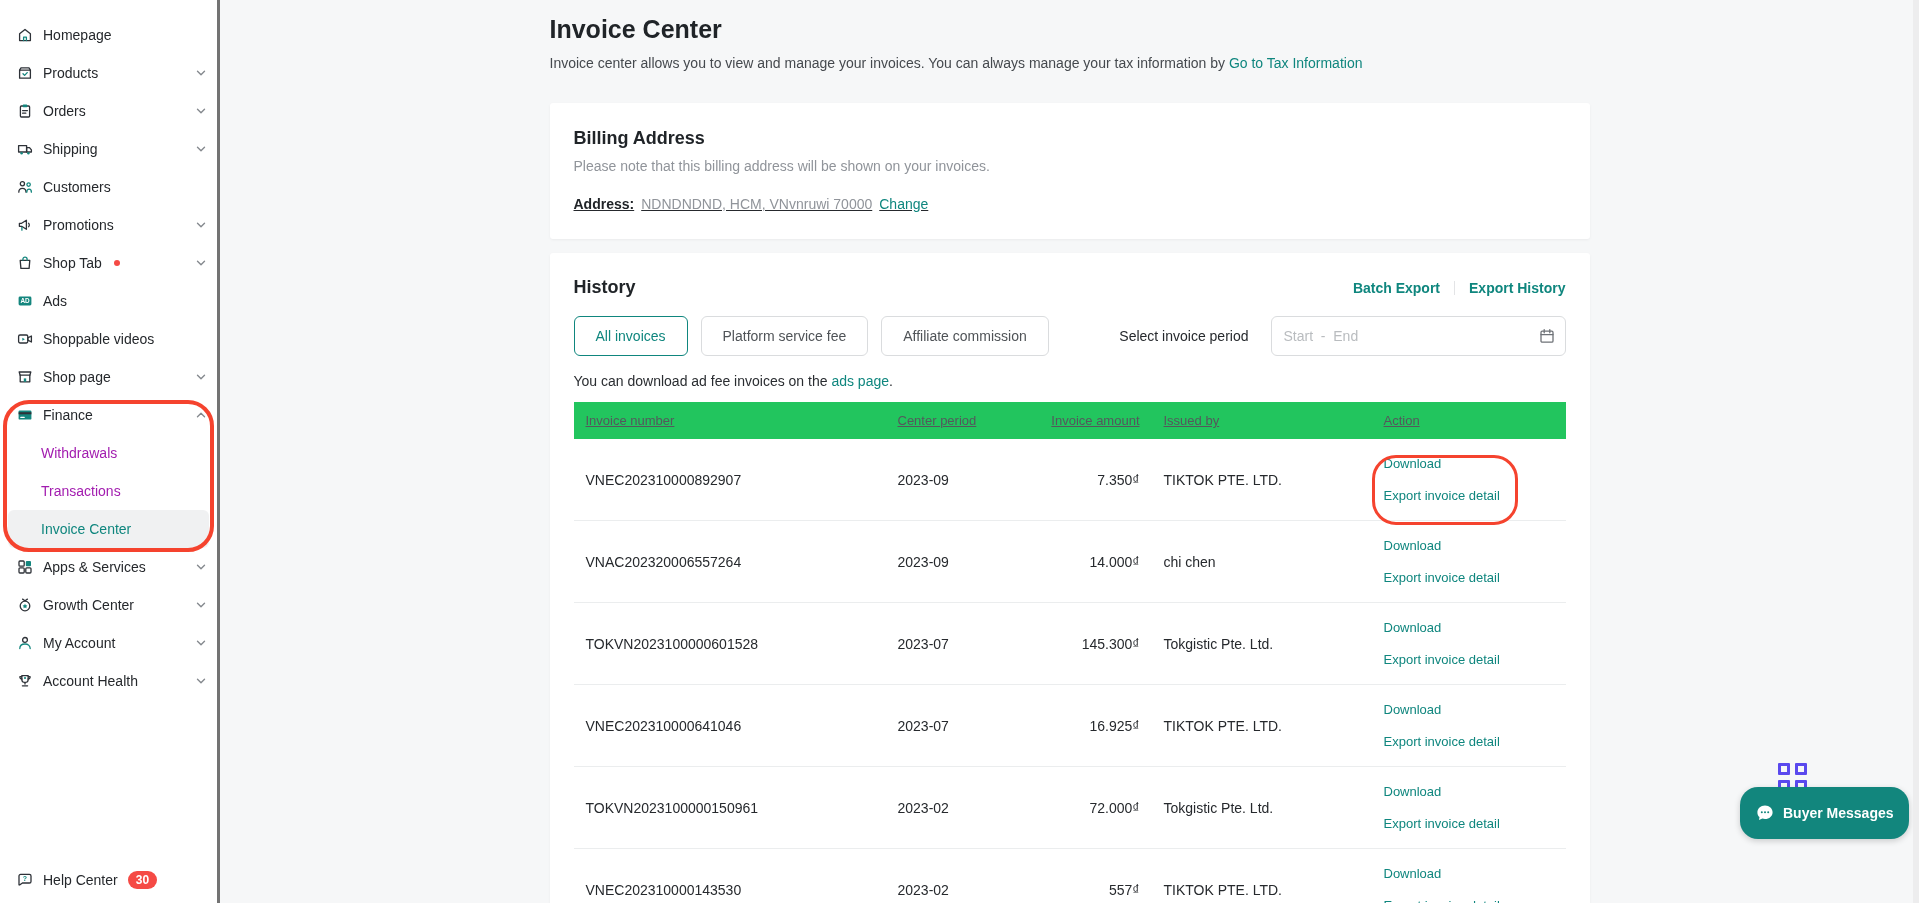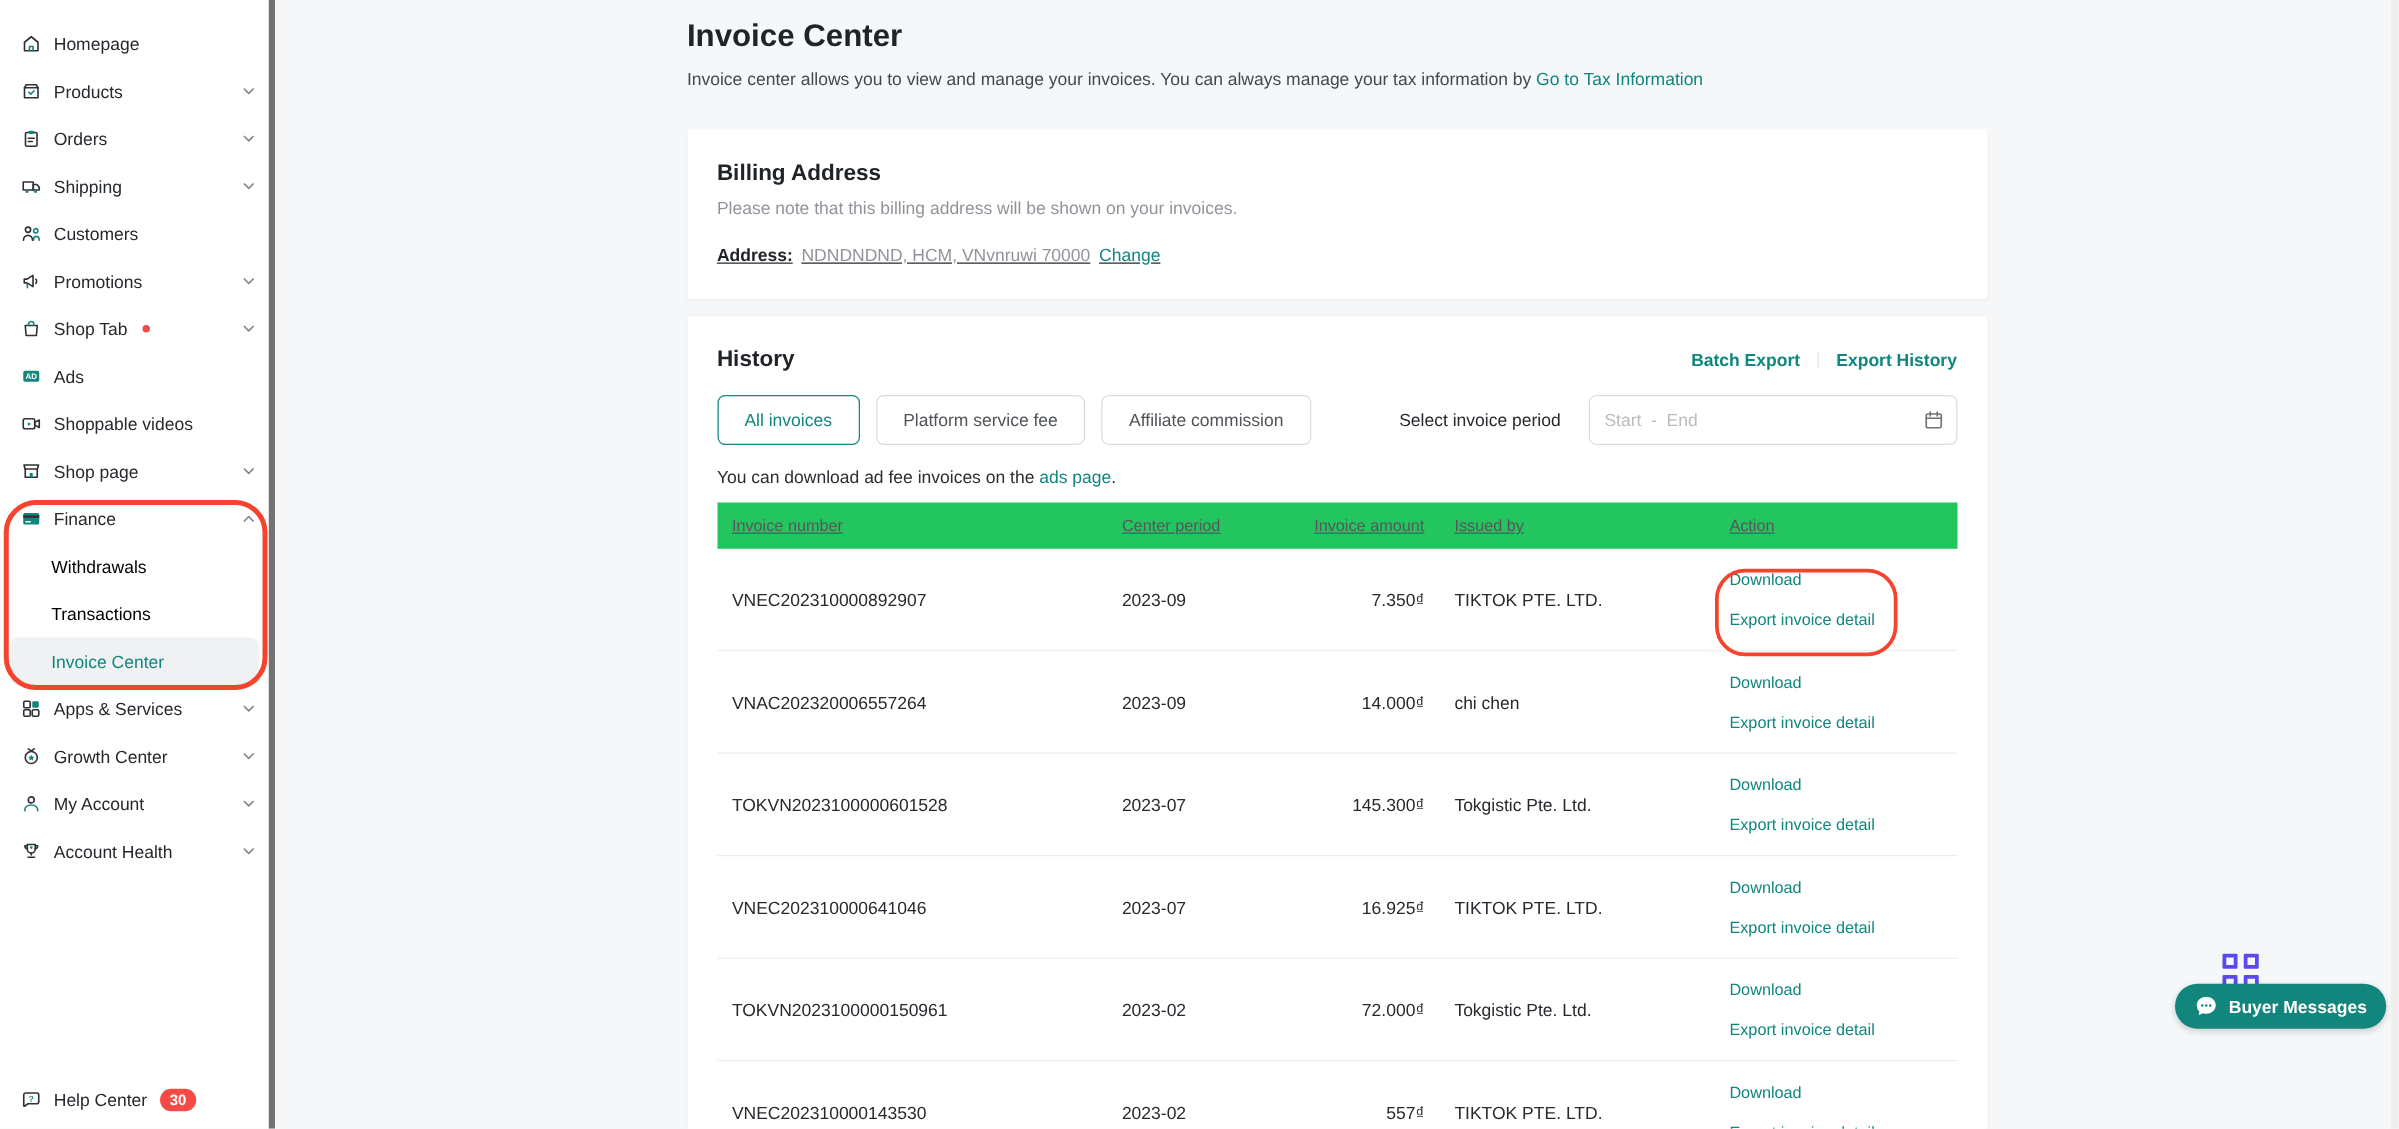"Homepage" .sidebar { border-right: 5px solid #737373 -> 3px solid #737373 }
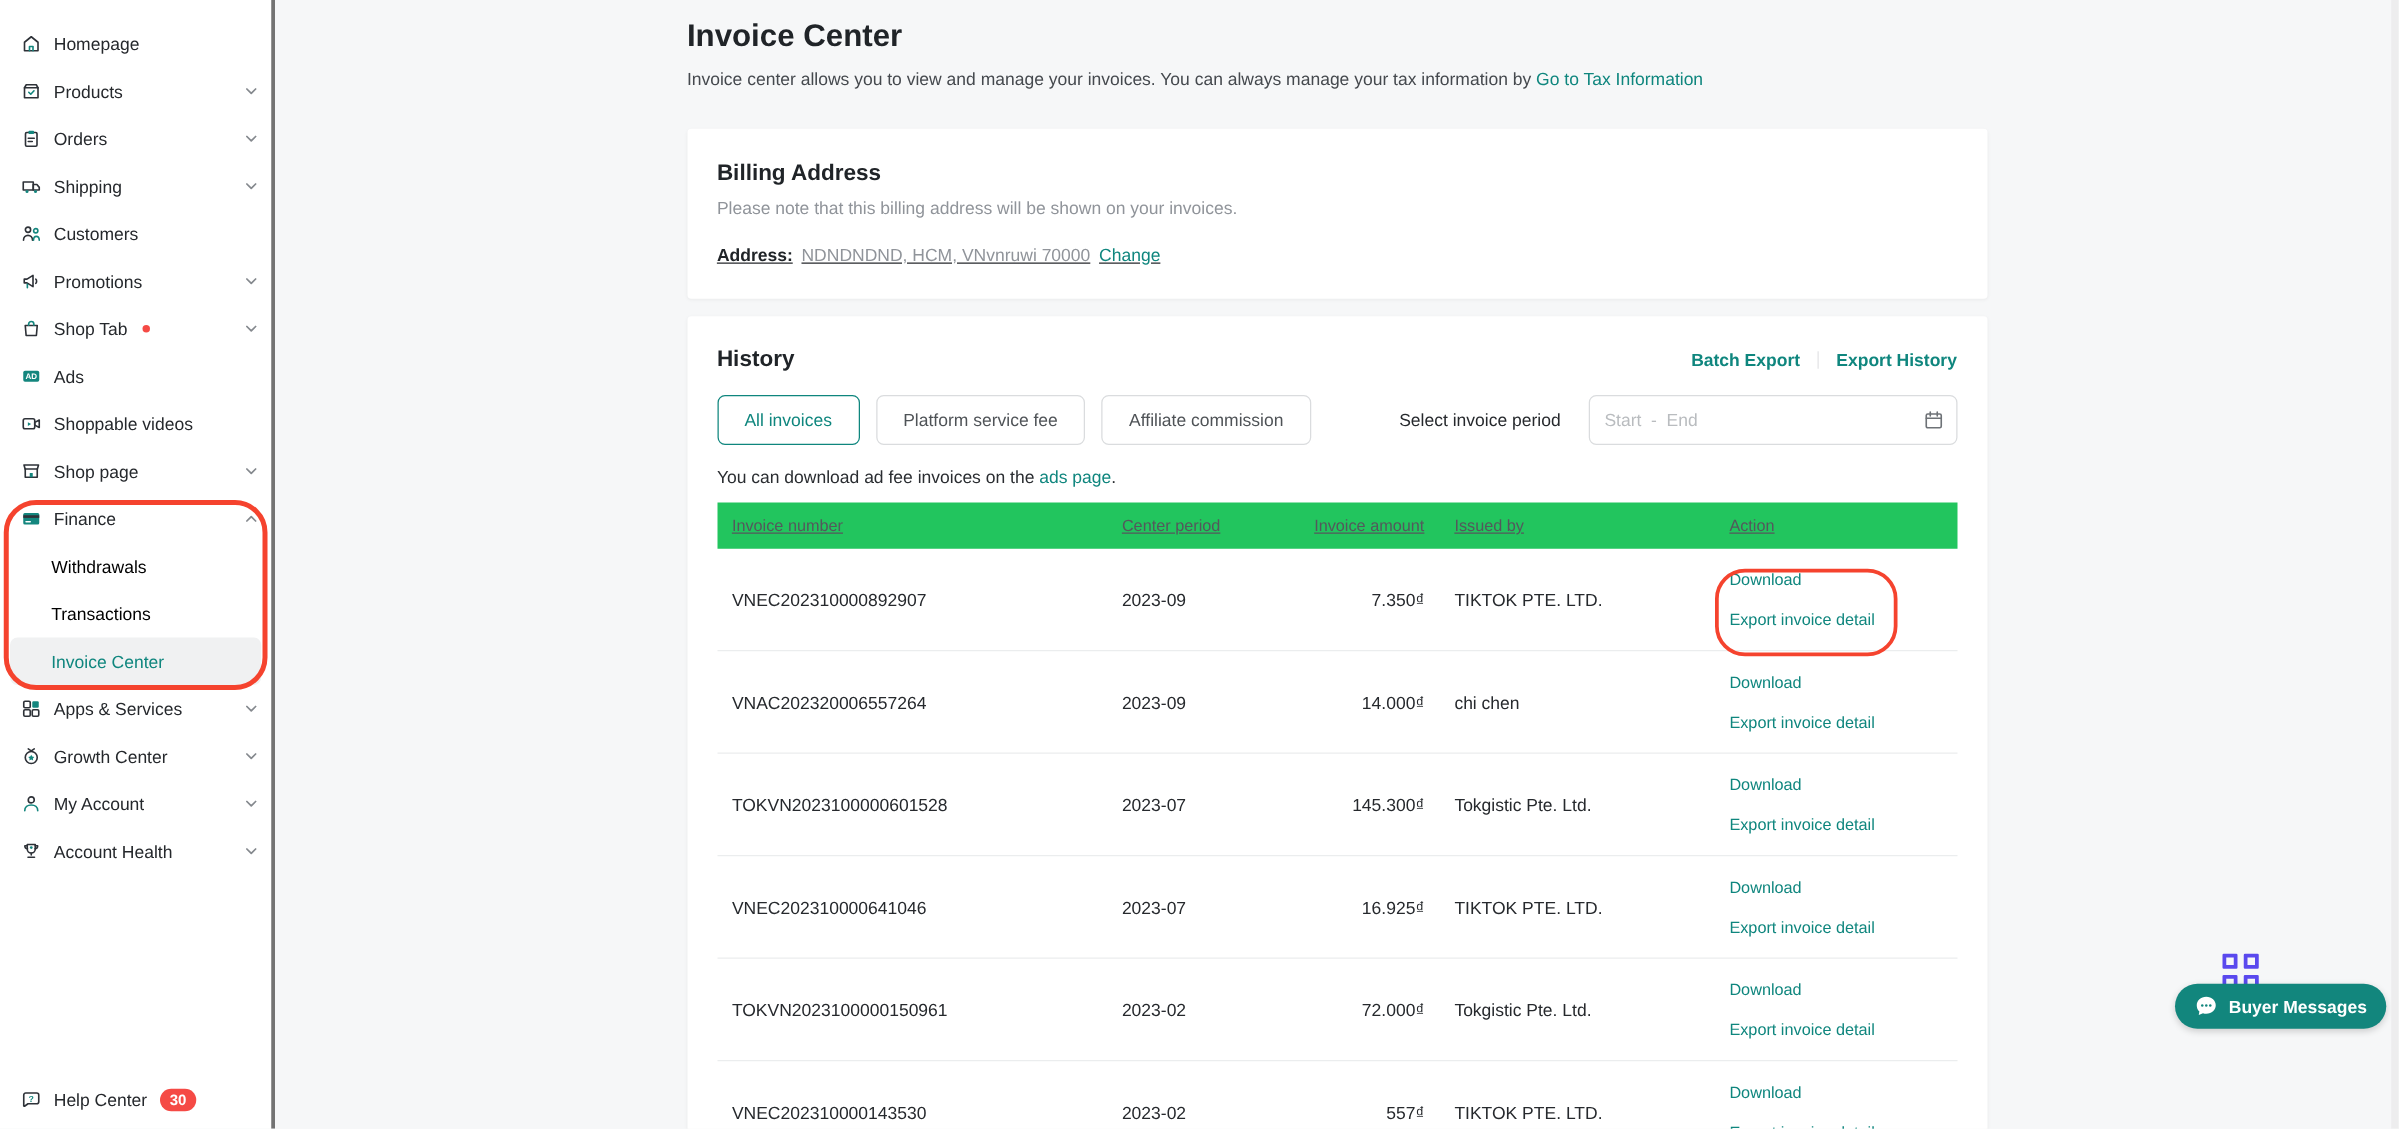"Withdrawals" .s-item.sub { color: #000000 -> #a21caf }
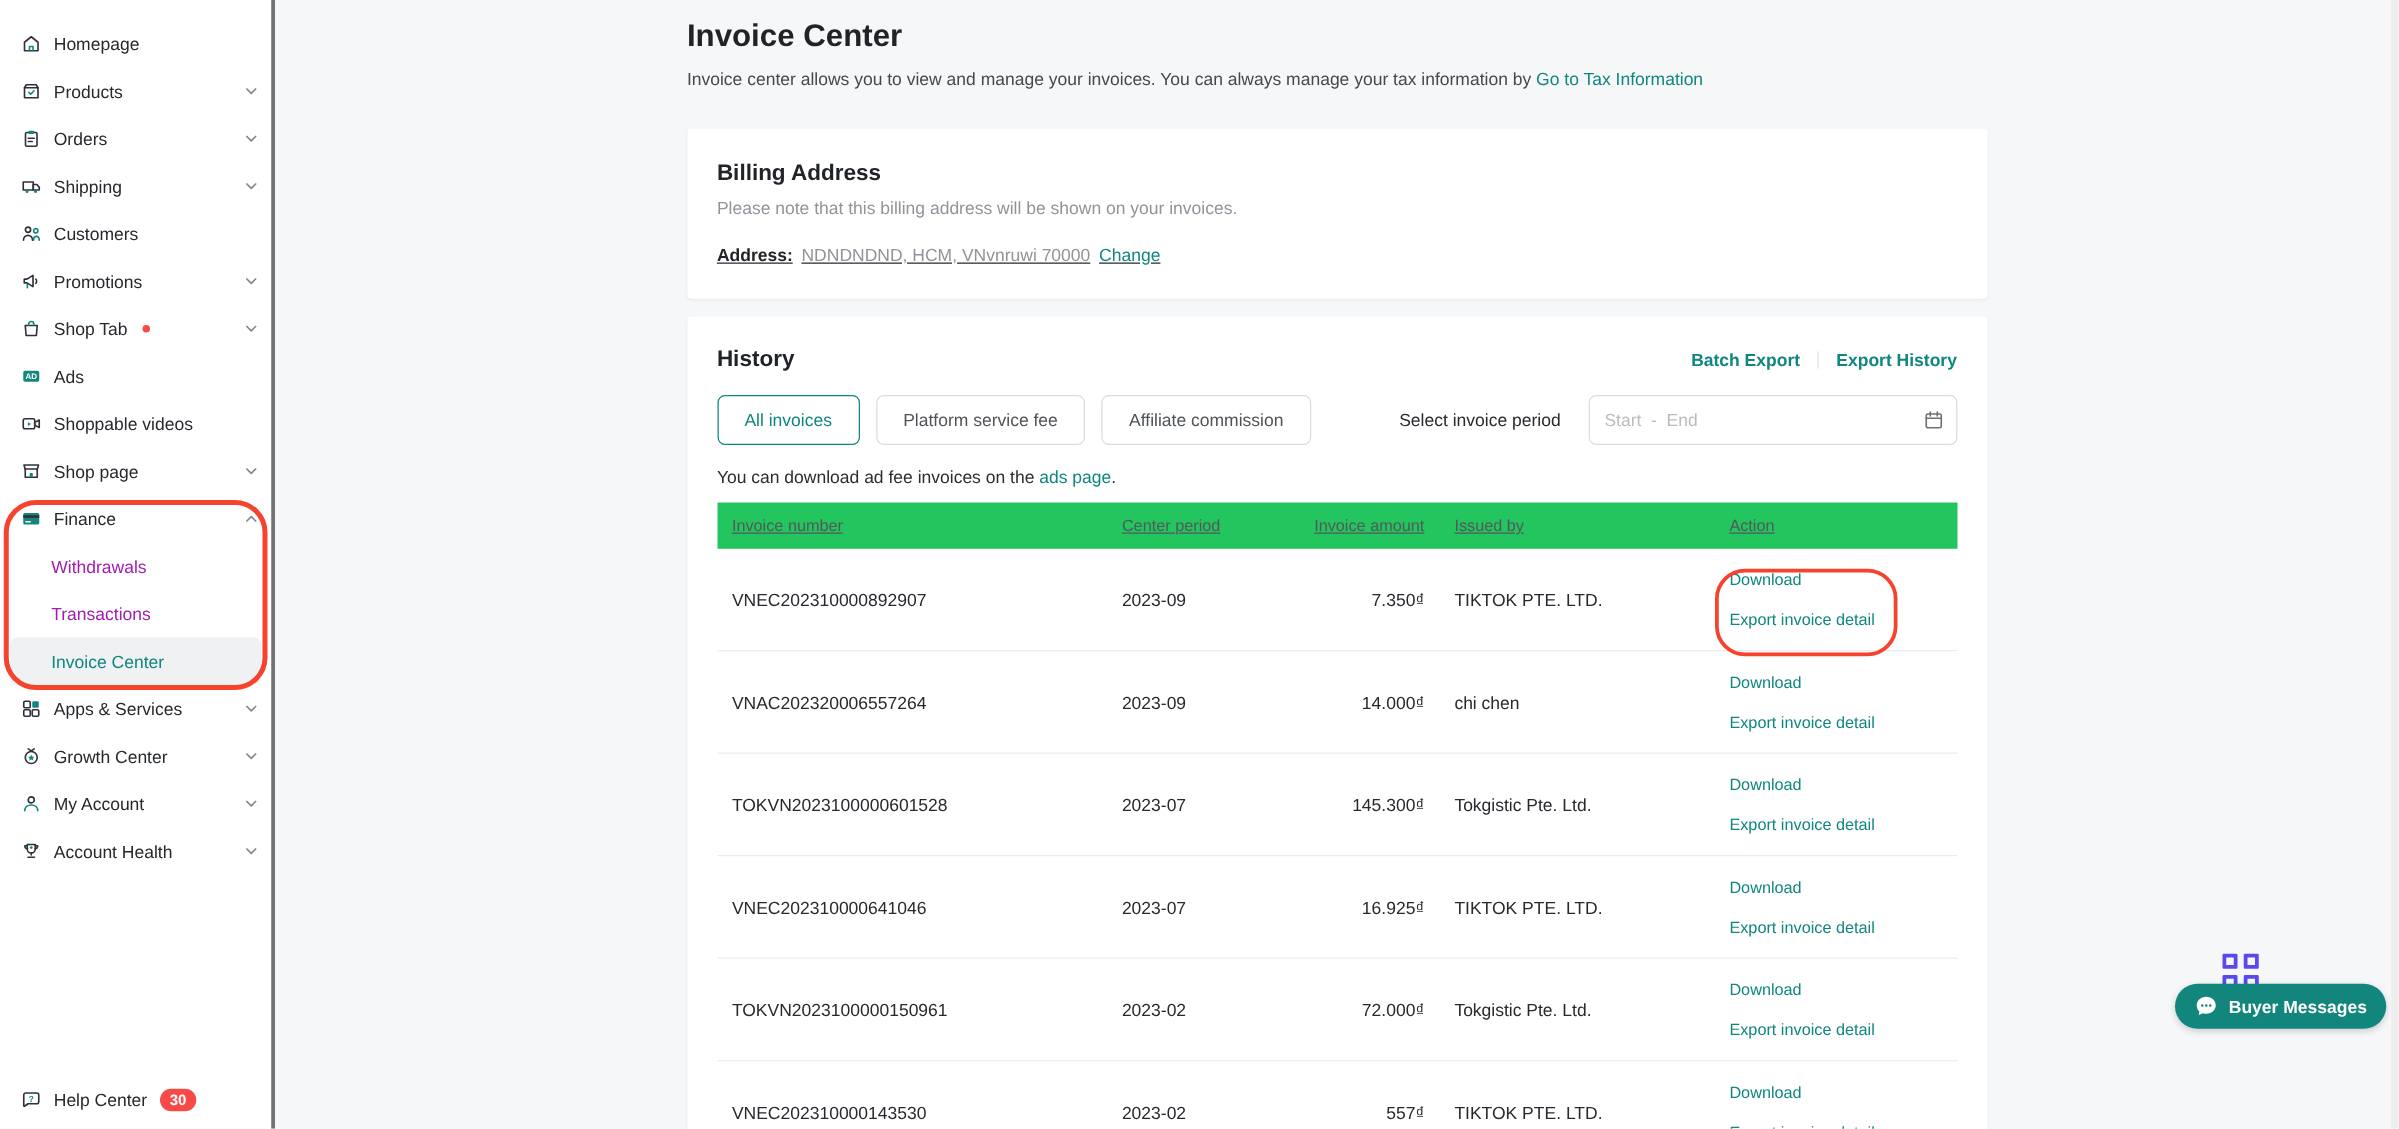"Buyer Messages" .chat-pill { height: 36px -> 52px }
